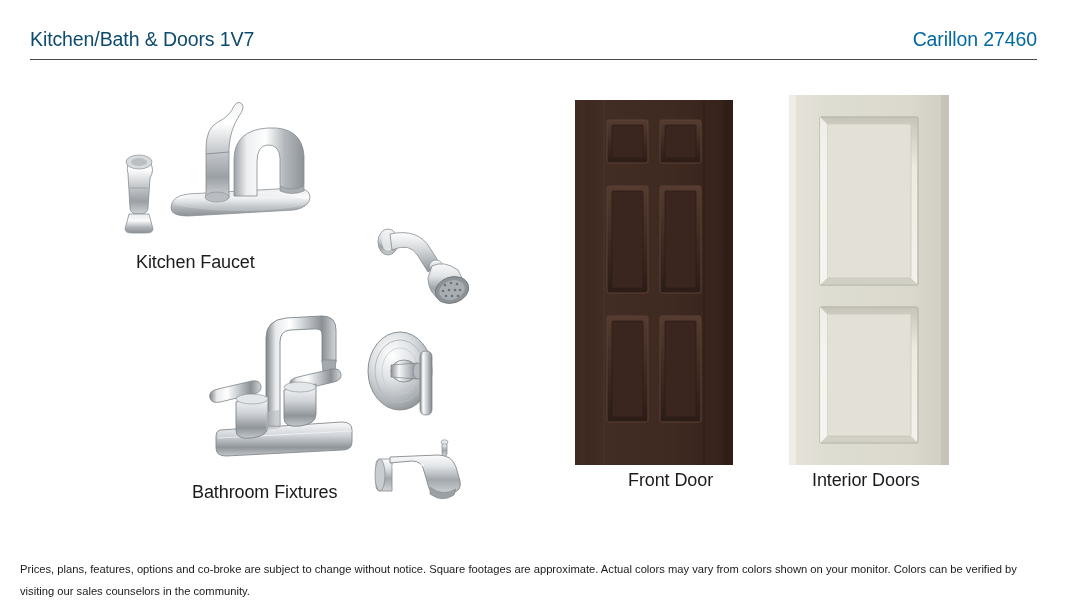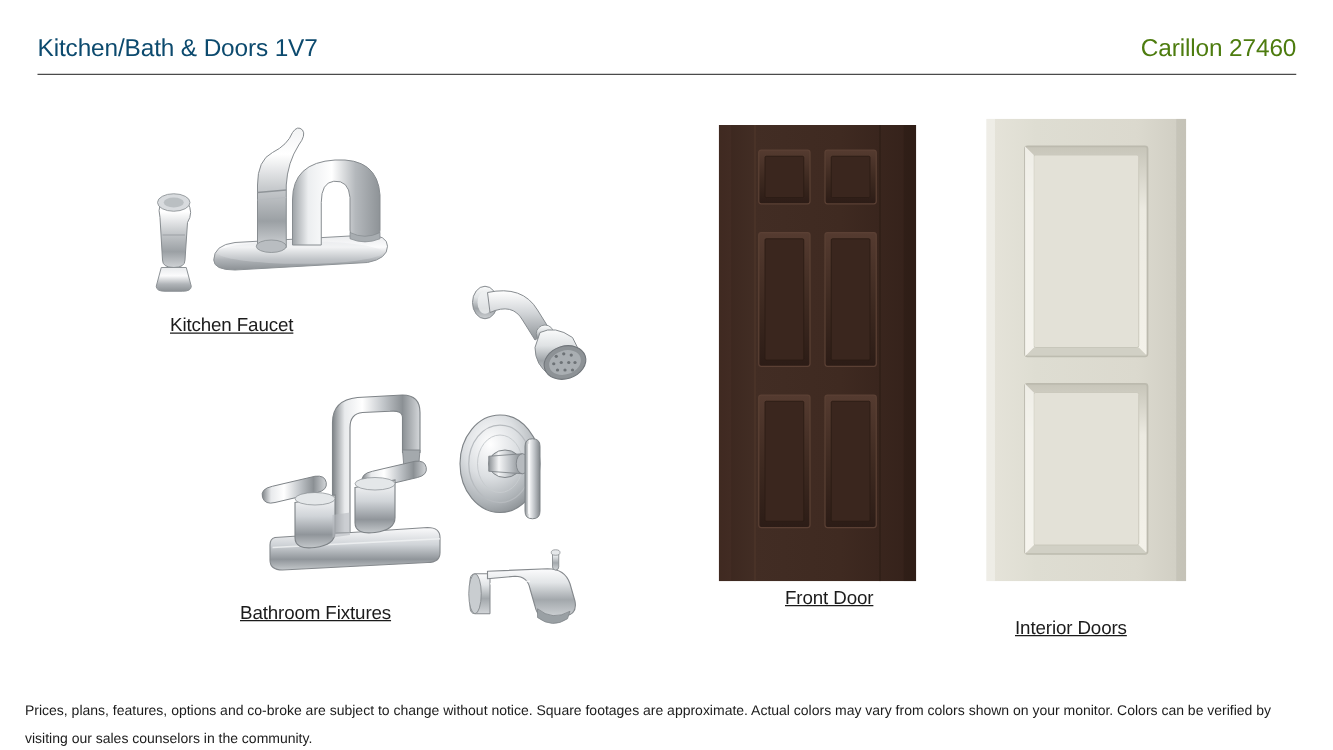"Carillon 27460" #header-community { color: #4d7c0f -> #0369a1 }
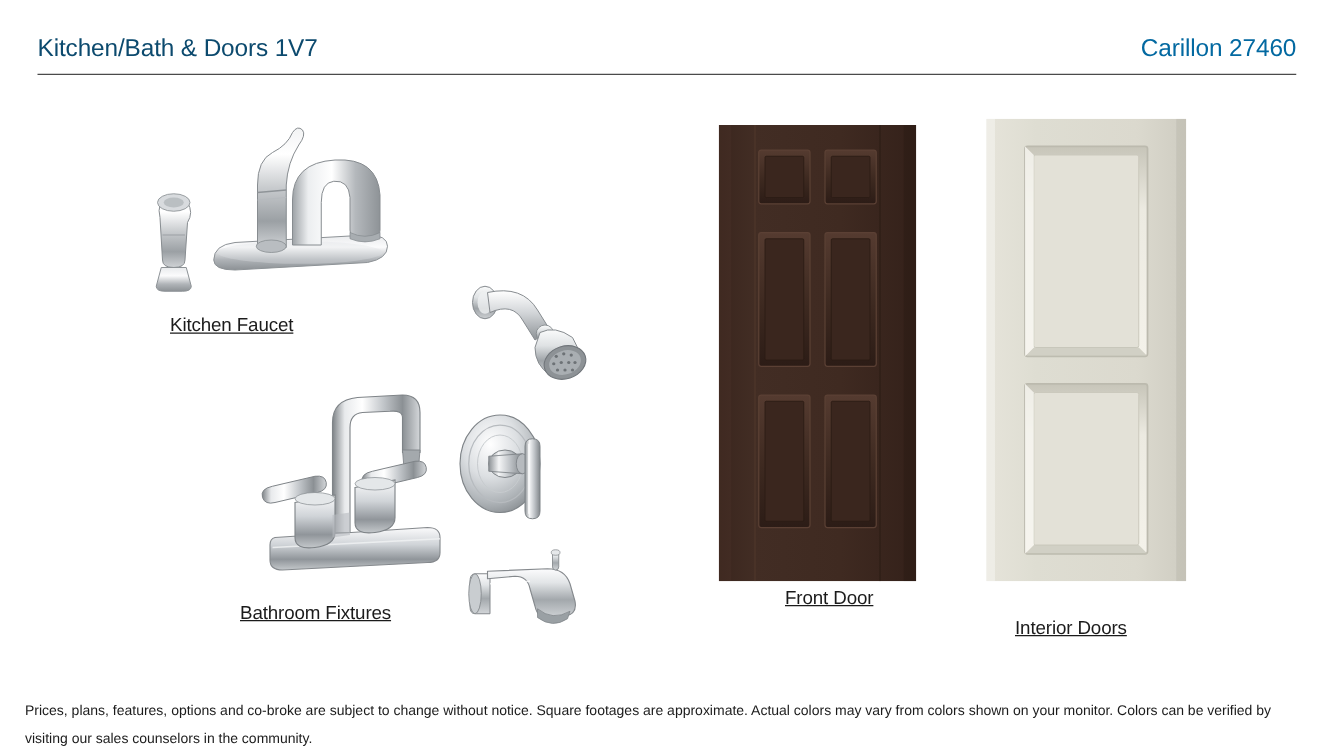"Kitchen Faucet" .item-label { font-size: 15px -> 18px; text-decoration: underline -> none }
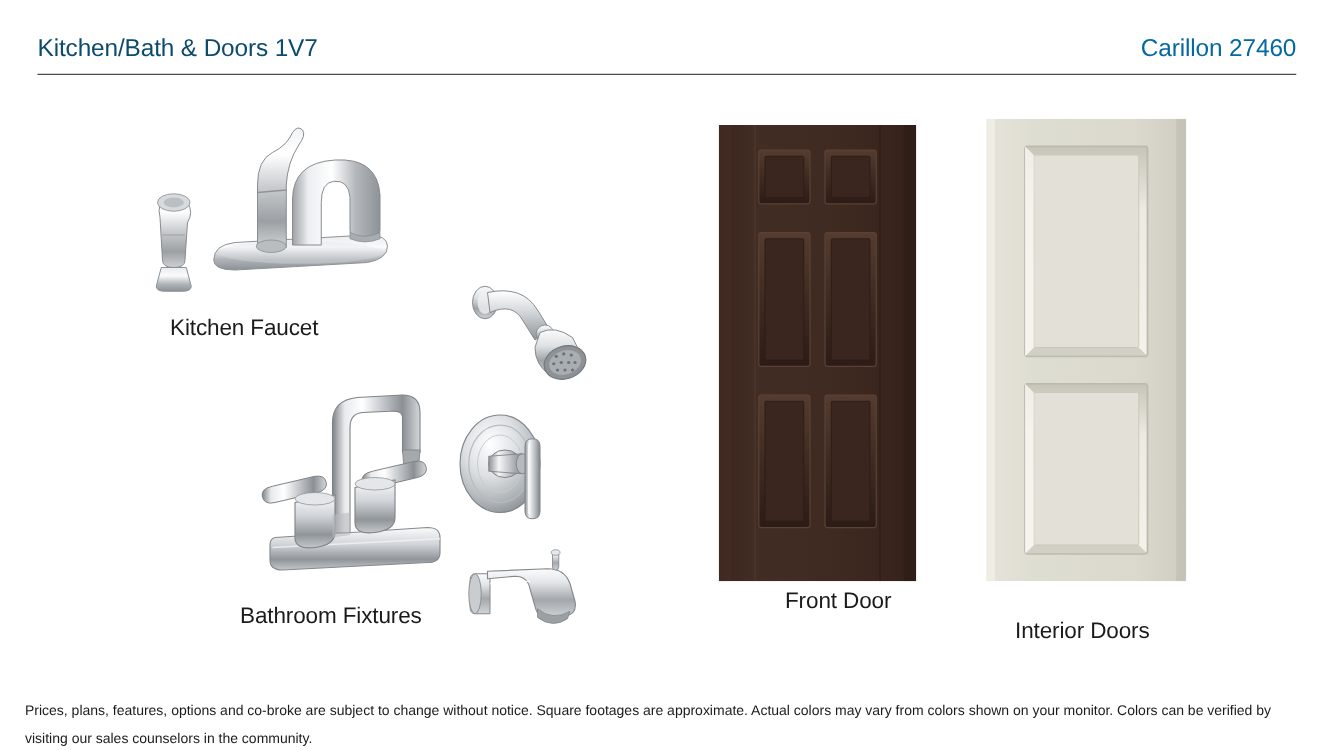"Interior Doors" #label-interior-doors { margin-top: 24px -> none }
